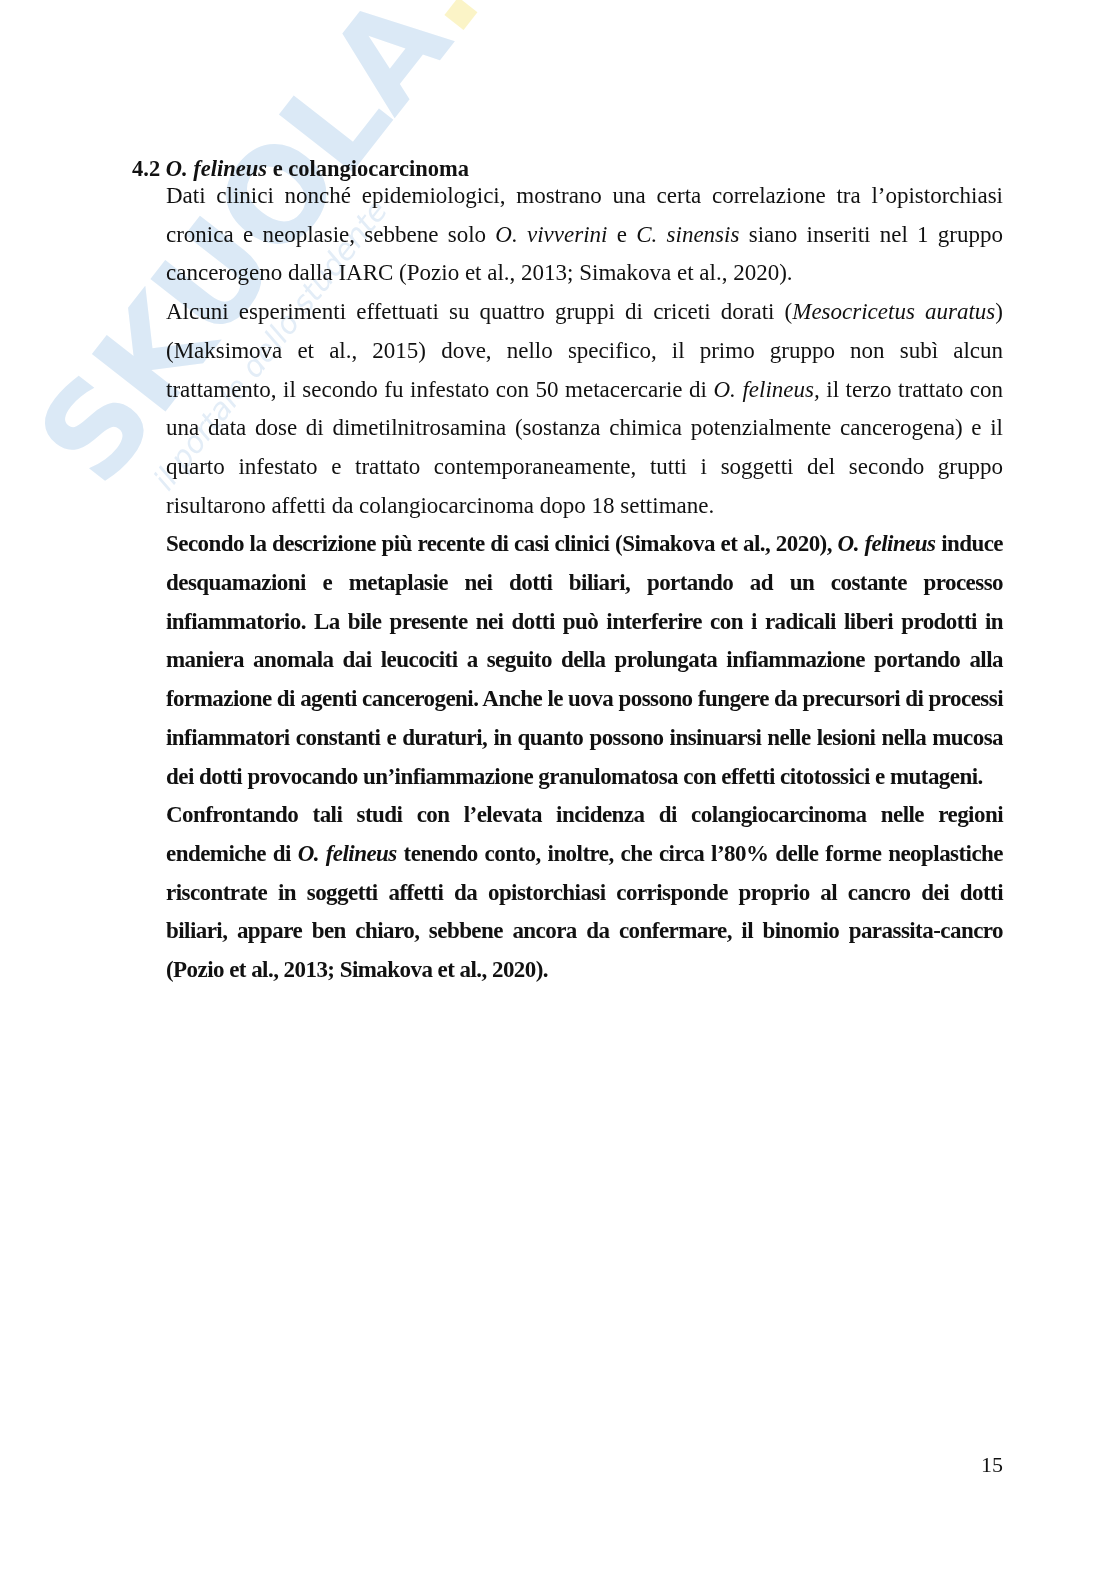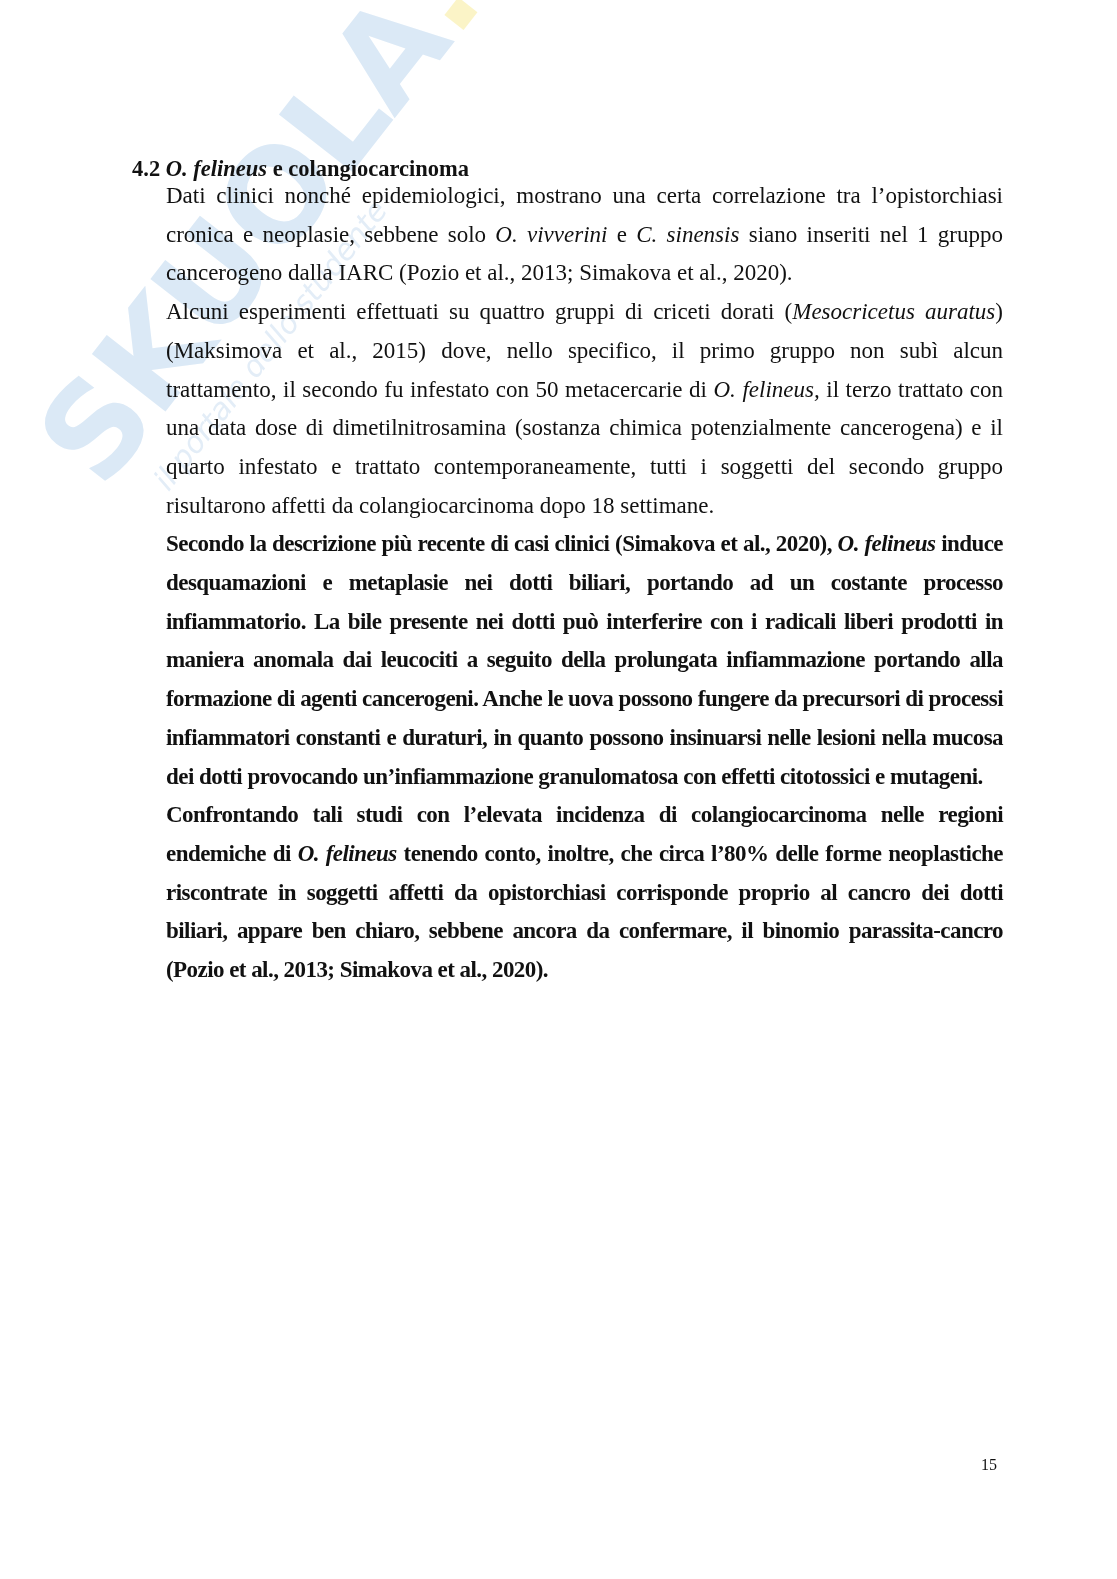"15" .page-number { font-size: 16px -> 22px }
